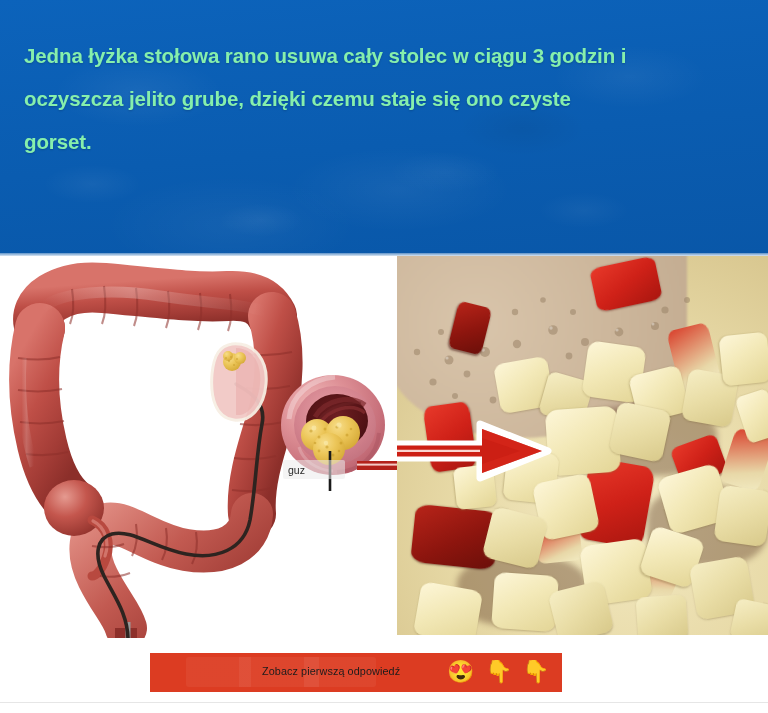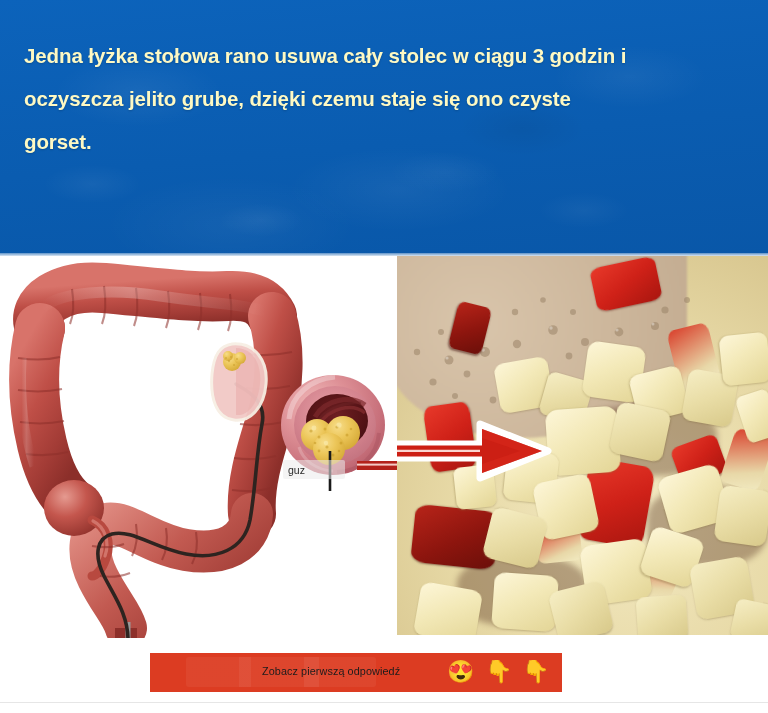"Jedna łyżka stołowa rano usuwa" #headline { color: #fef9c3 -> #86efac }
